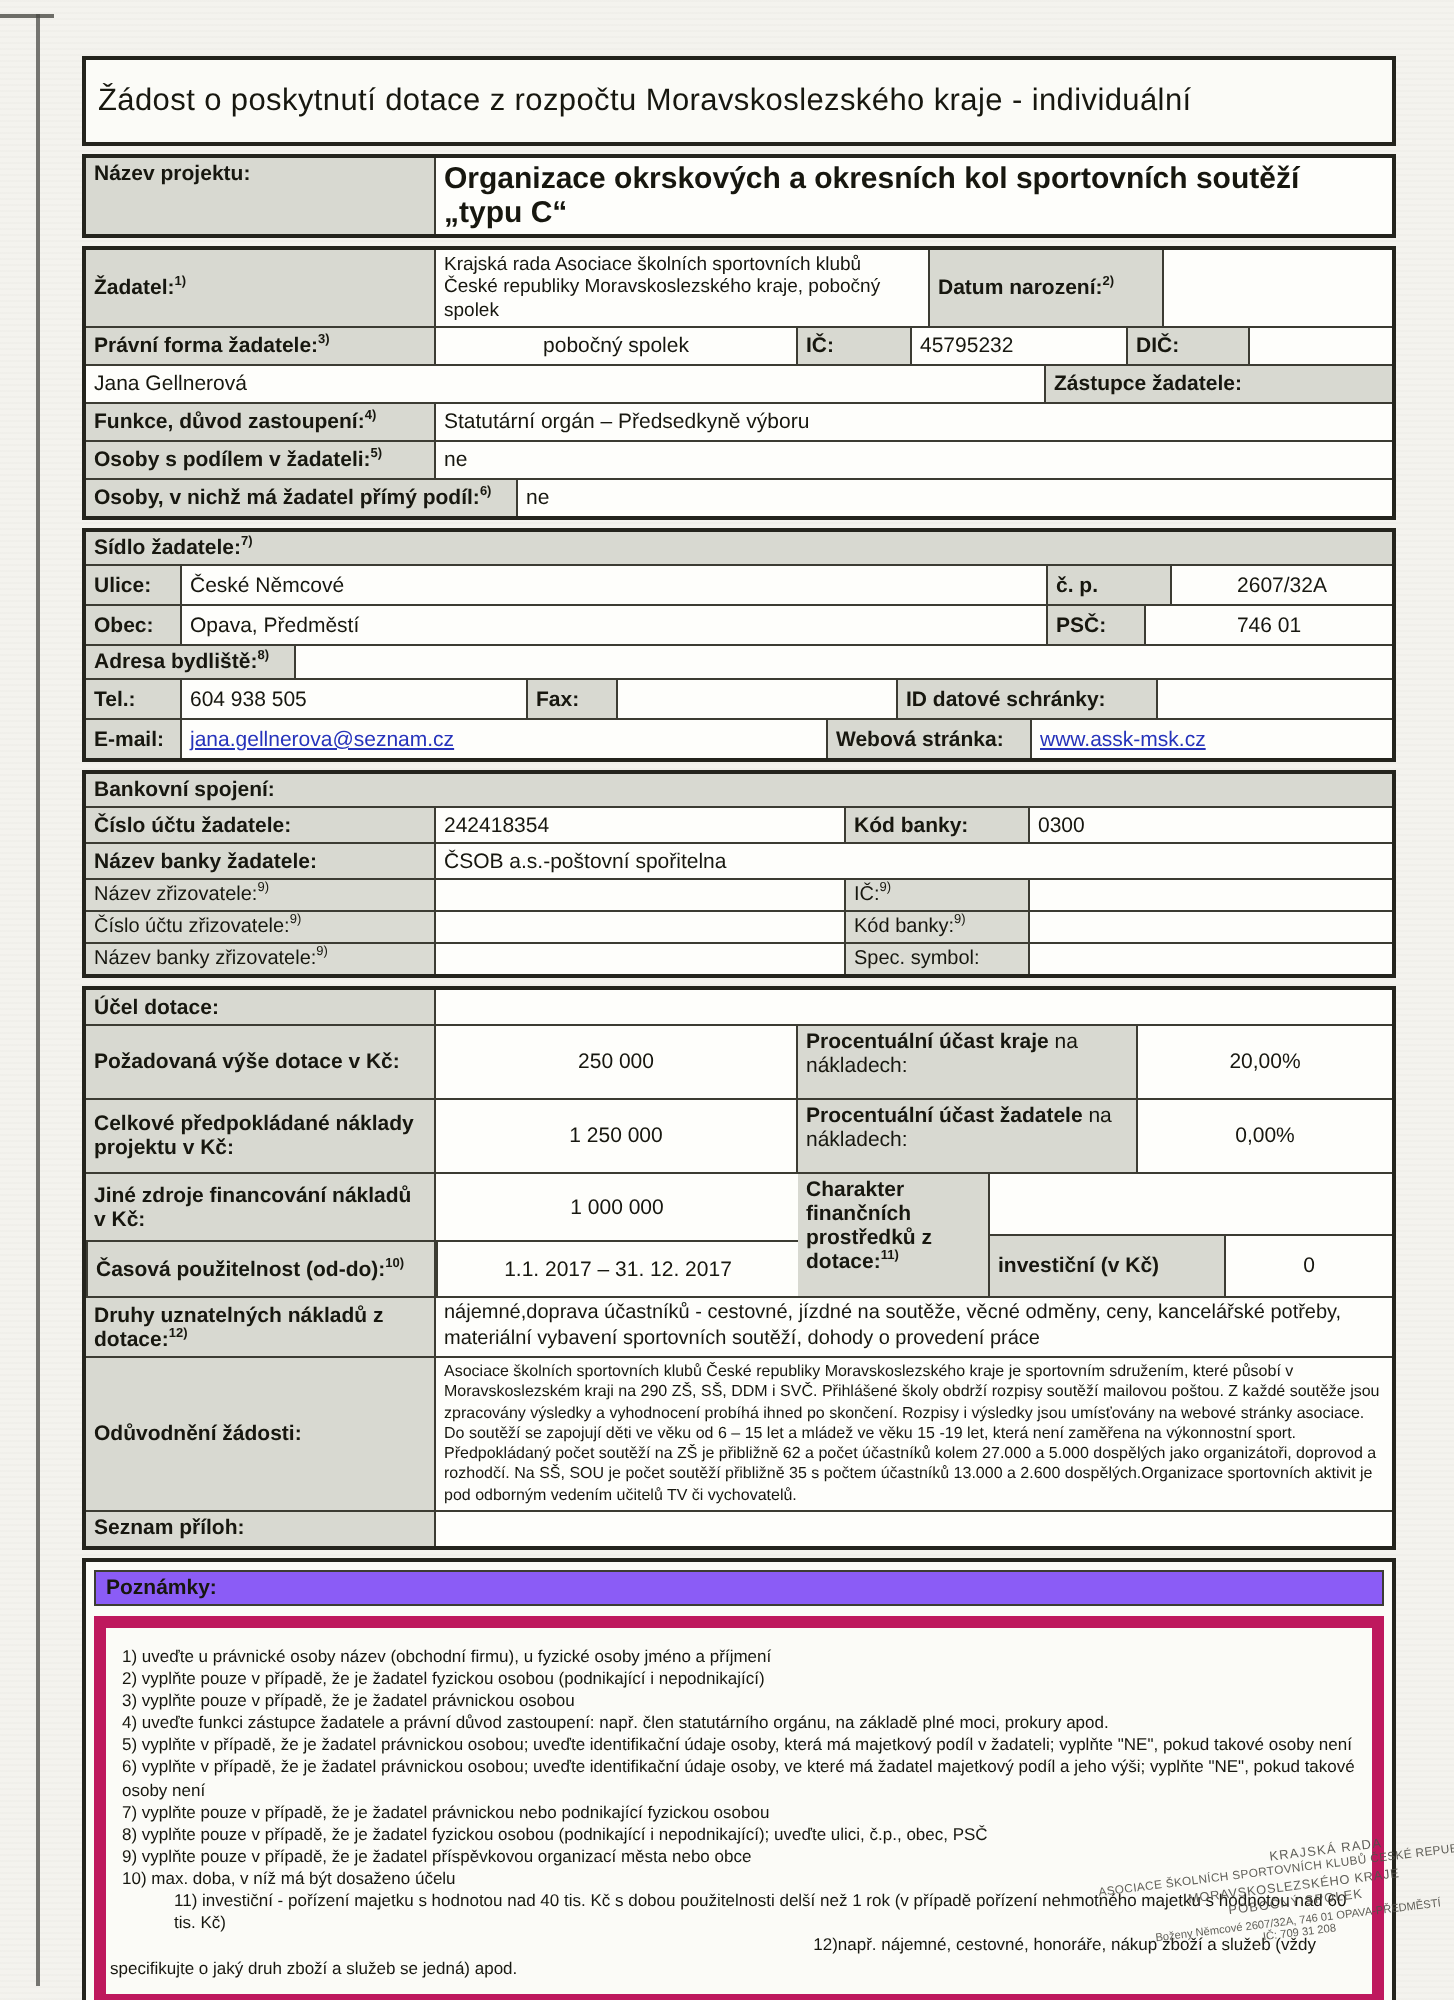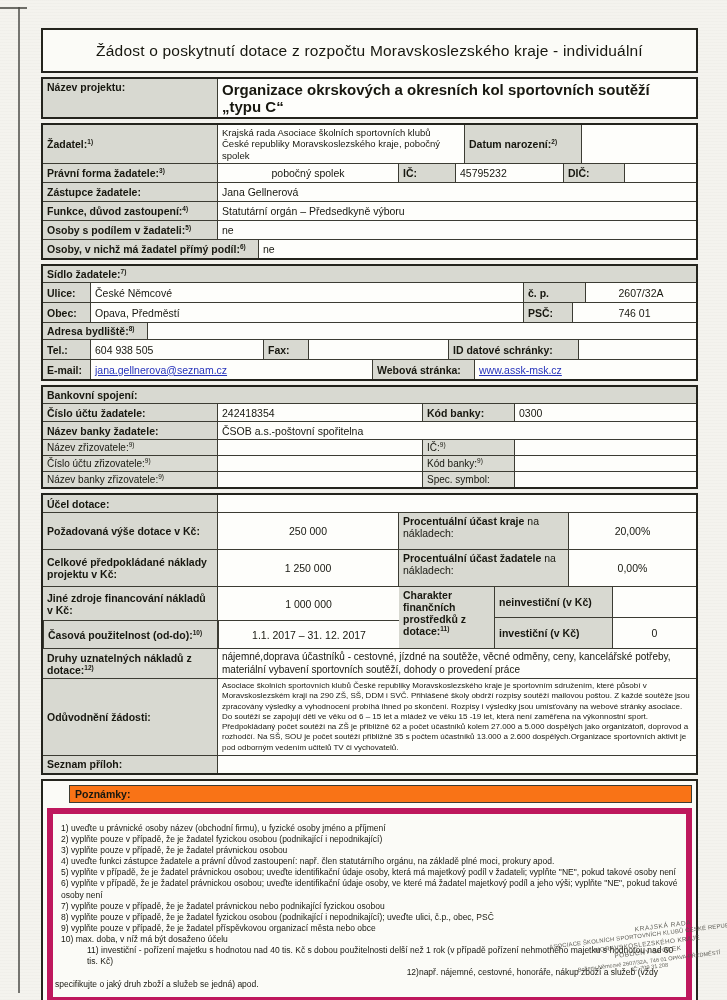"Žádost o poskytnutí dotace z" .titlebox { text-align: center -> left }
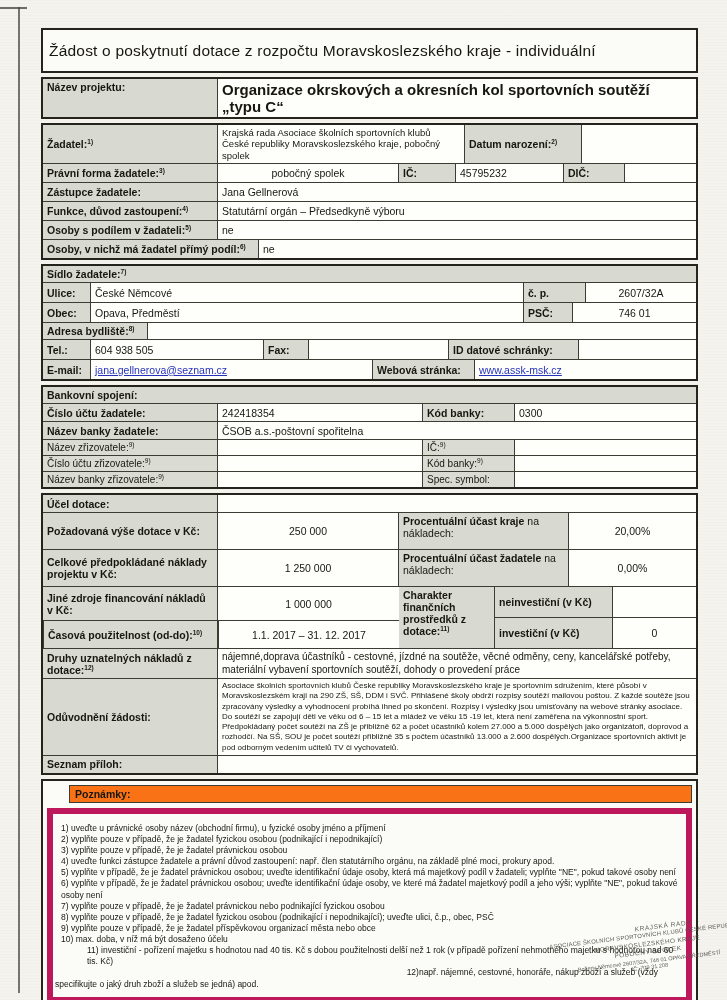"Zástupce žadatele:" div.c { order: before "Jana Gellnerová" -> after "Jana Gellnerová" }
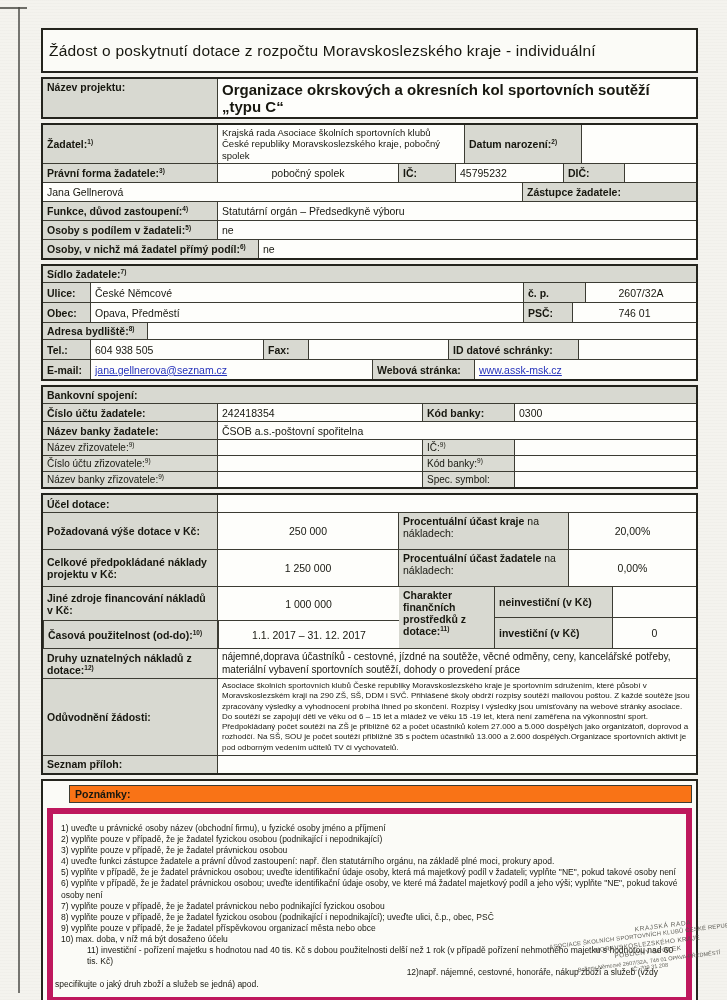"jana.gellnerova@seznam.cz" div.c { width: 282px -> 323px }
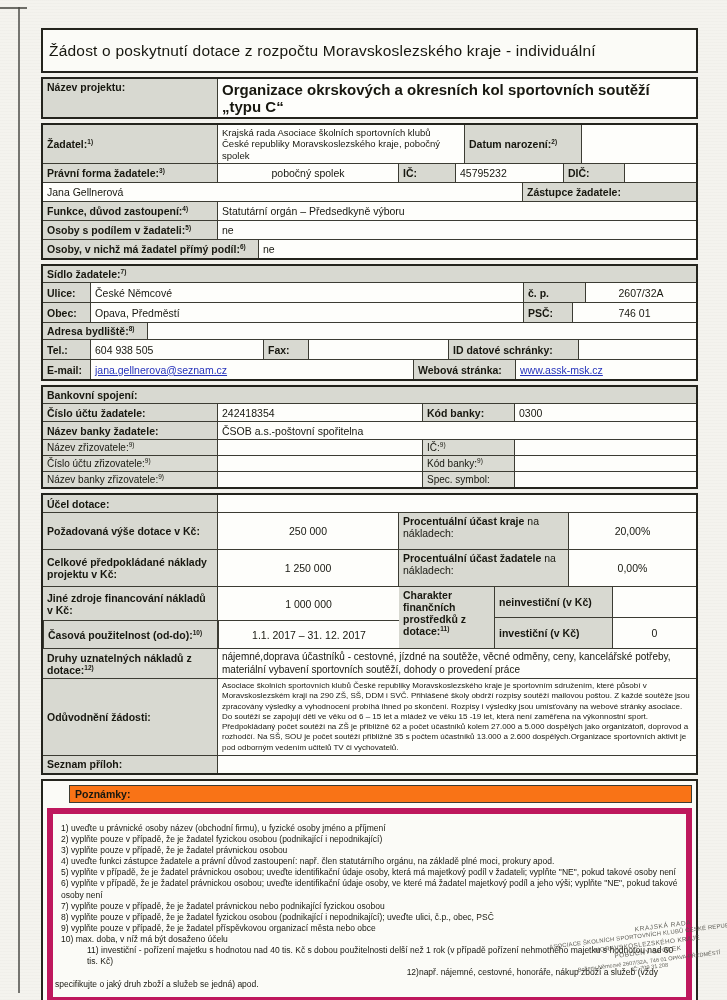"neinvestiční (v Kč)" div.c { html: <div>neinvestiční (v Kč)</div> -> none }
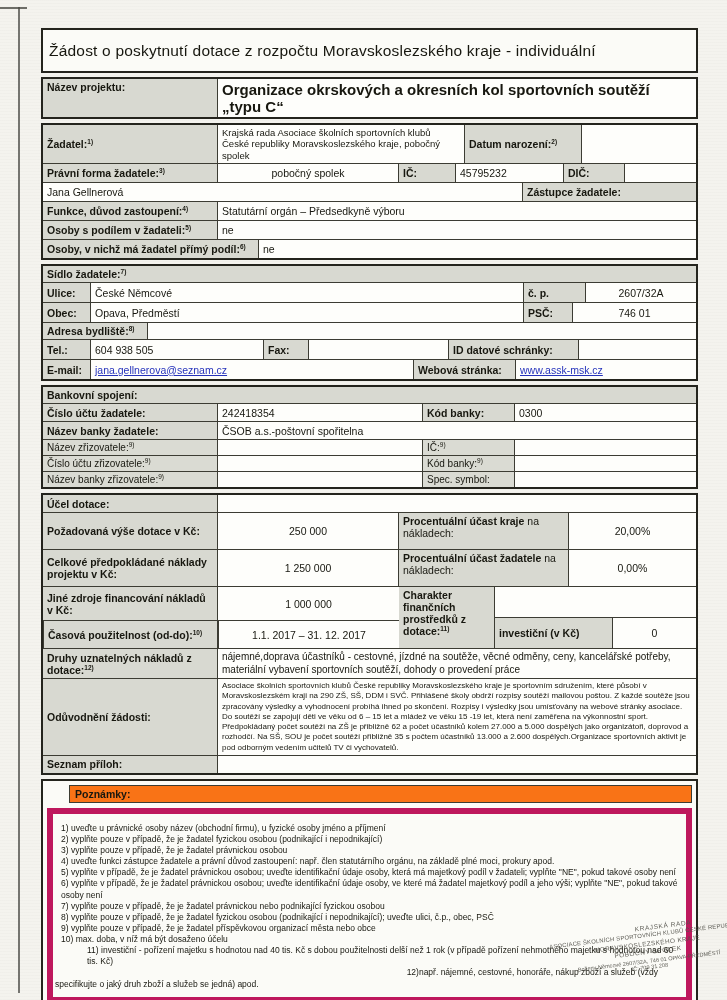"Poznámky:" .notes-head { background: #f97316 -> #8b5cf6; margin-left: 22px -> none }
